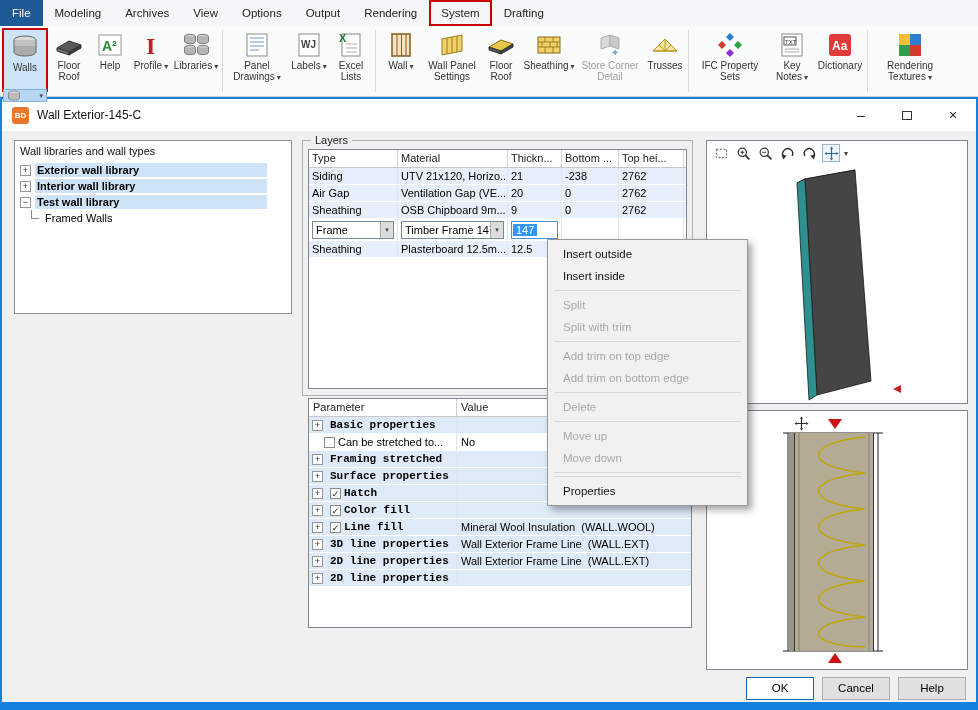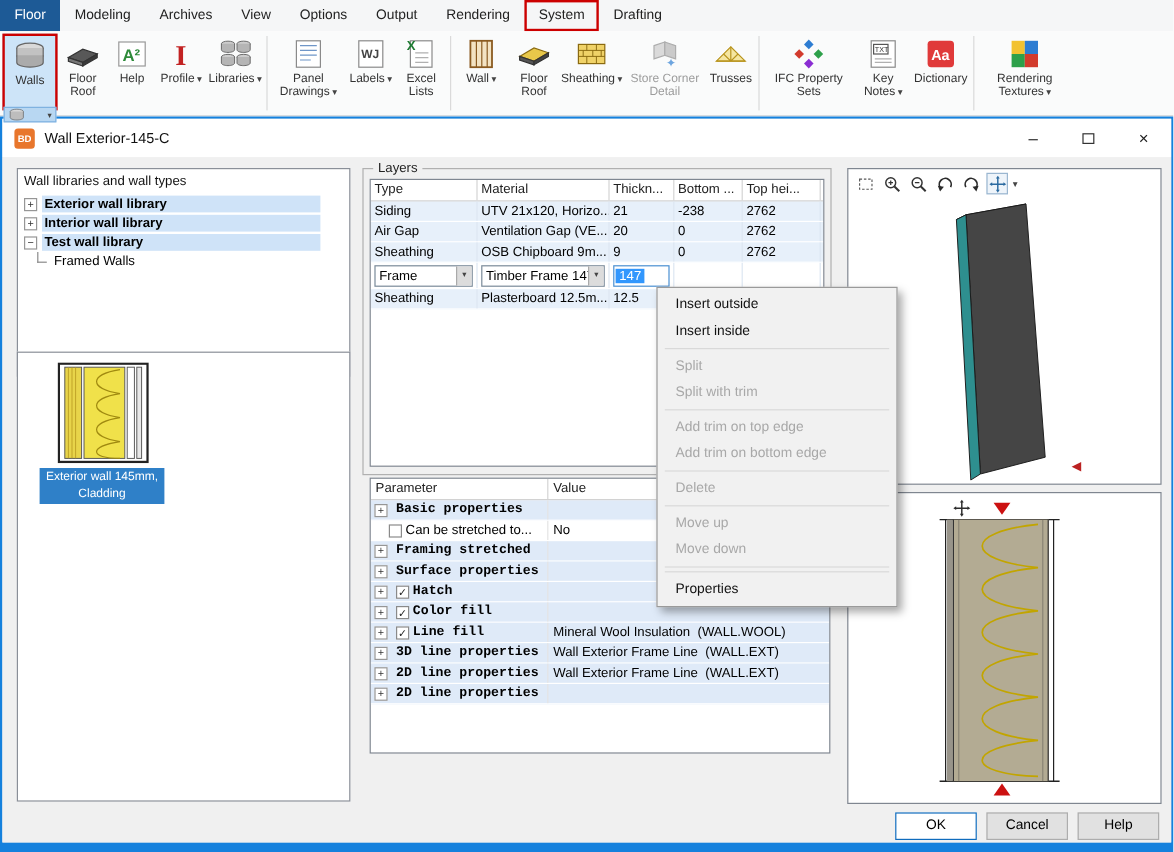"Floor" div.menu-item { text: Floor -> File }
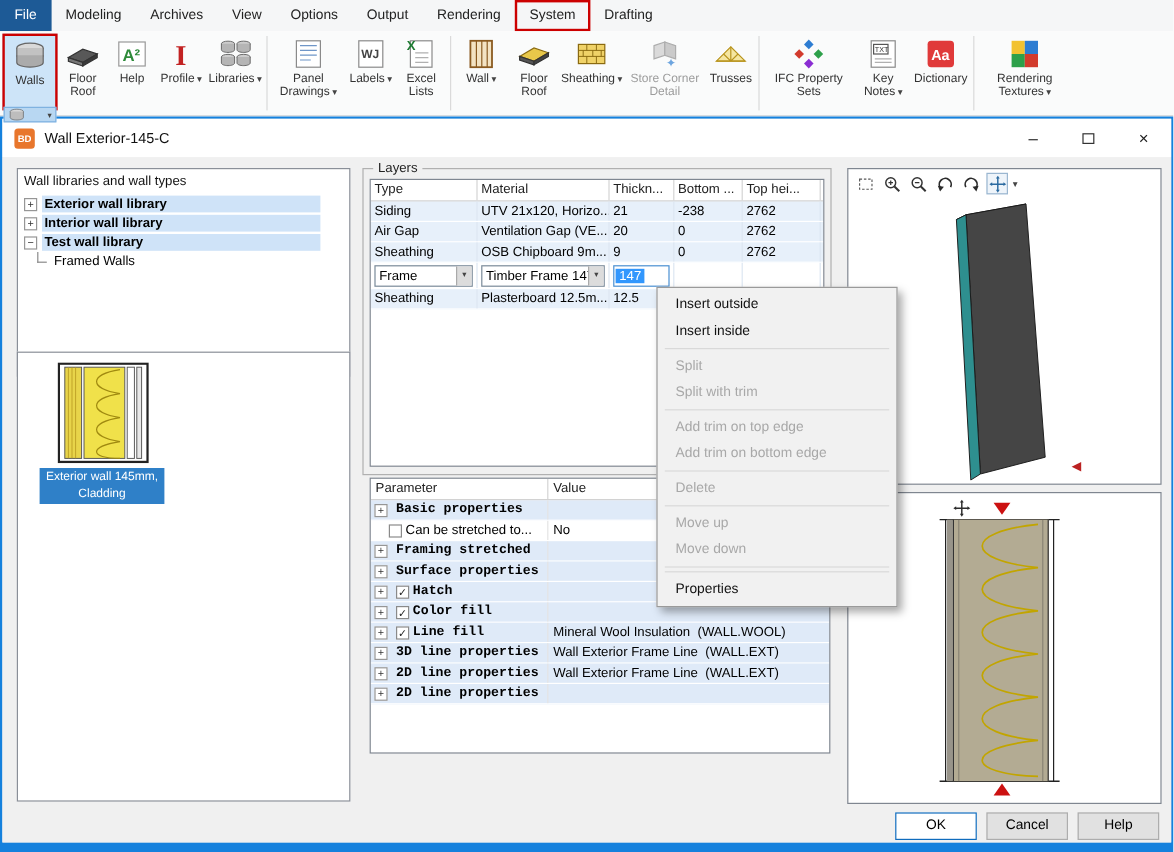"Wall Panel Settings" div.rbtn { html: none -> <div> <div> <svg> <polygon></polygon> <path></path> </svg> </div> <div>Wall Panel Settings</div> </div> }
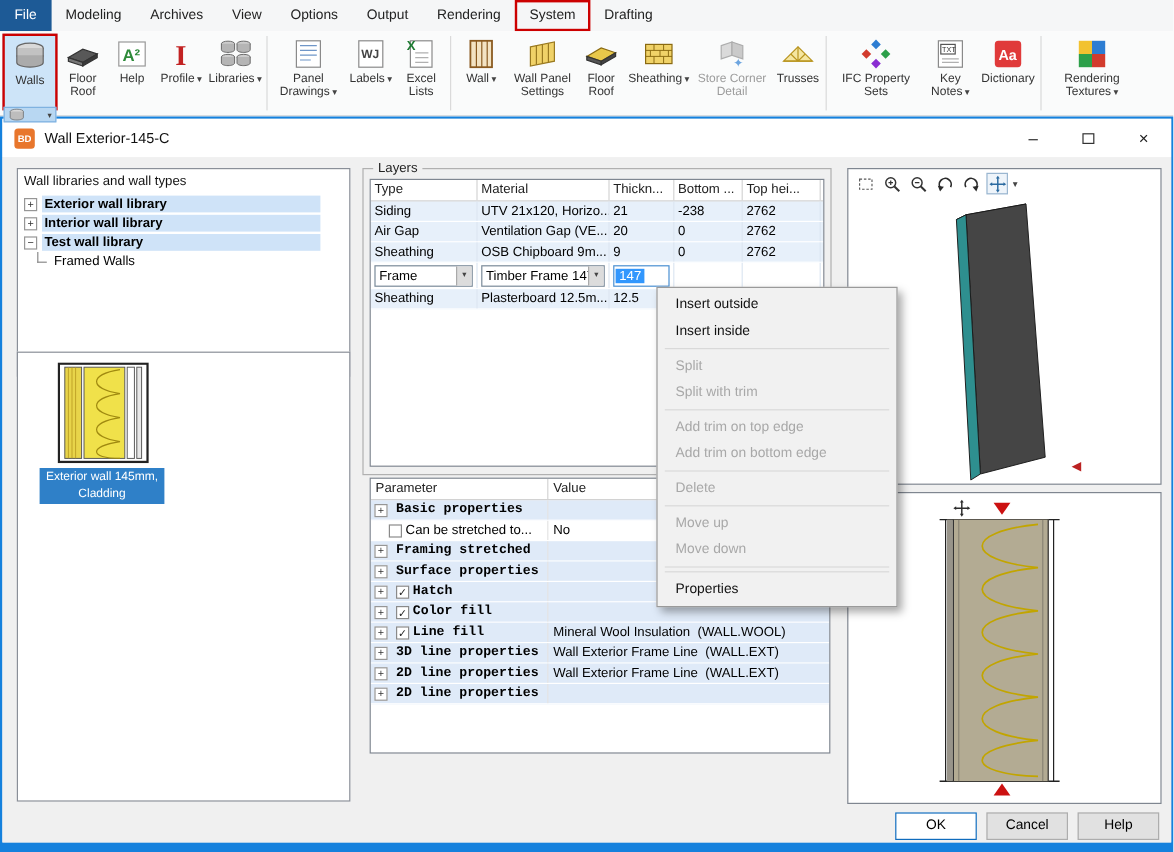"Exterior wall 145mm, Cladding" div.thumb-box { html: <div> <div> <svg> <rect></rect> <rect></rect> <path></path> <rect></rect> <path></path> <rect></rect> <rect></rect> </svg> </div> <div>Exterior wall 145mm, Cladding</div> </div> -> none }
